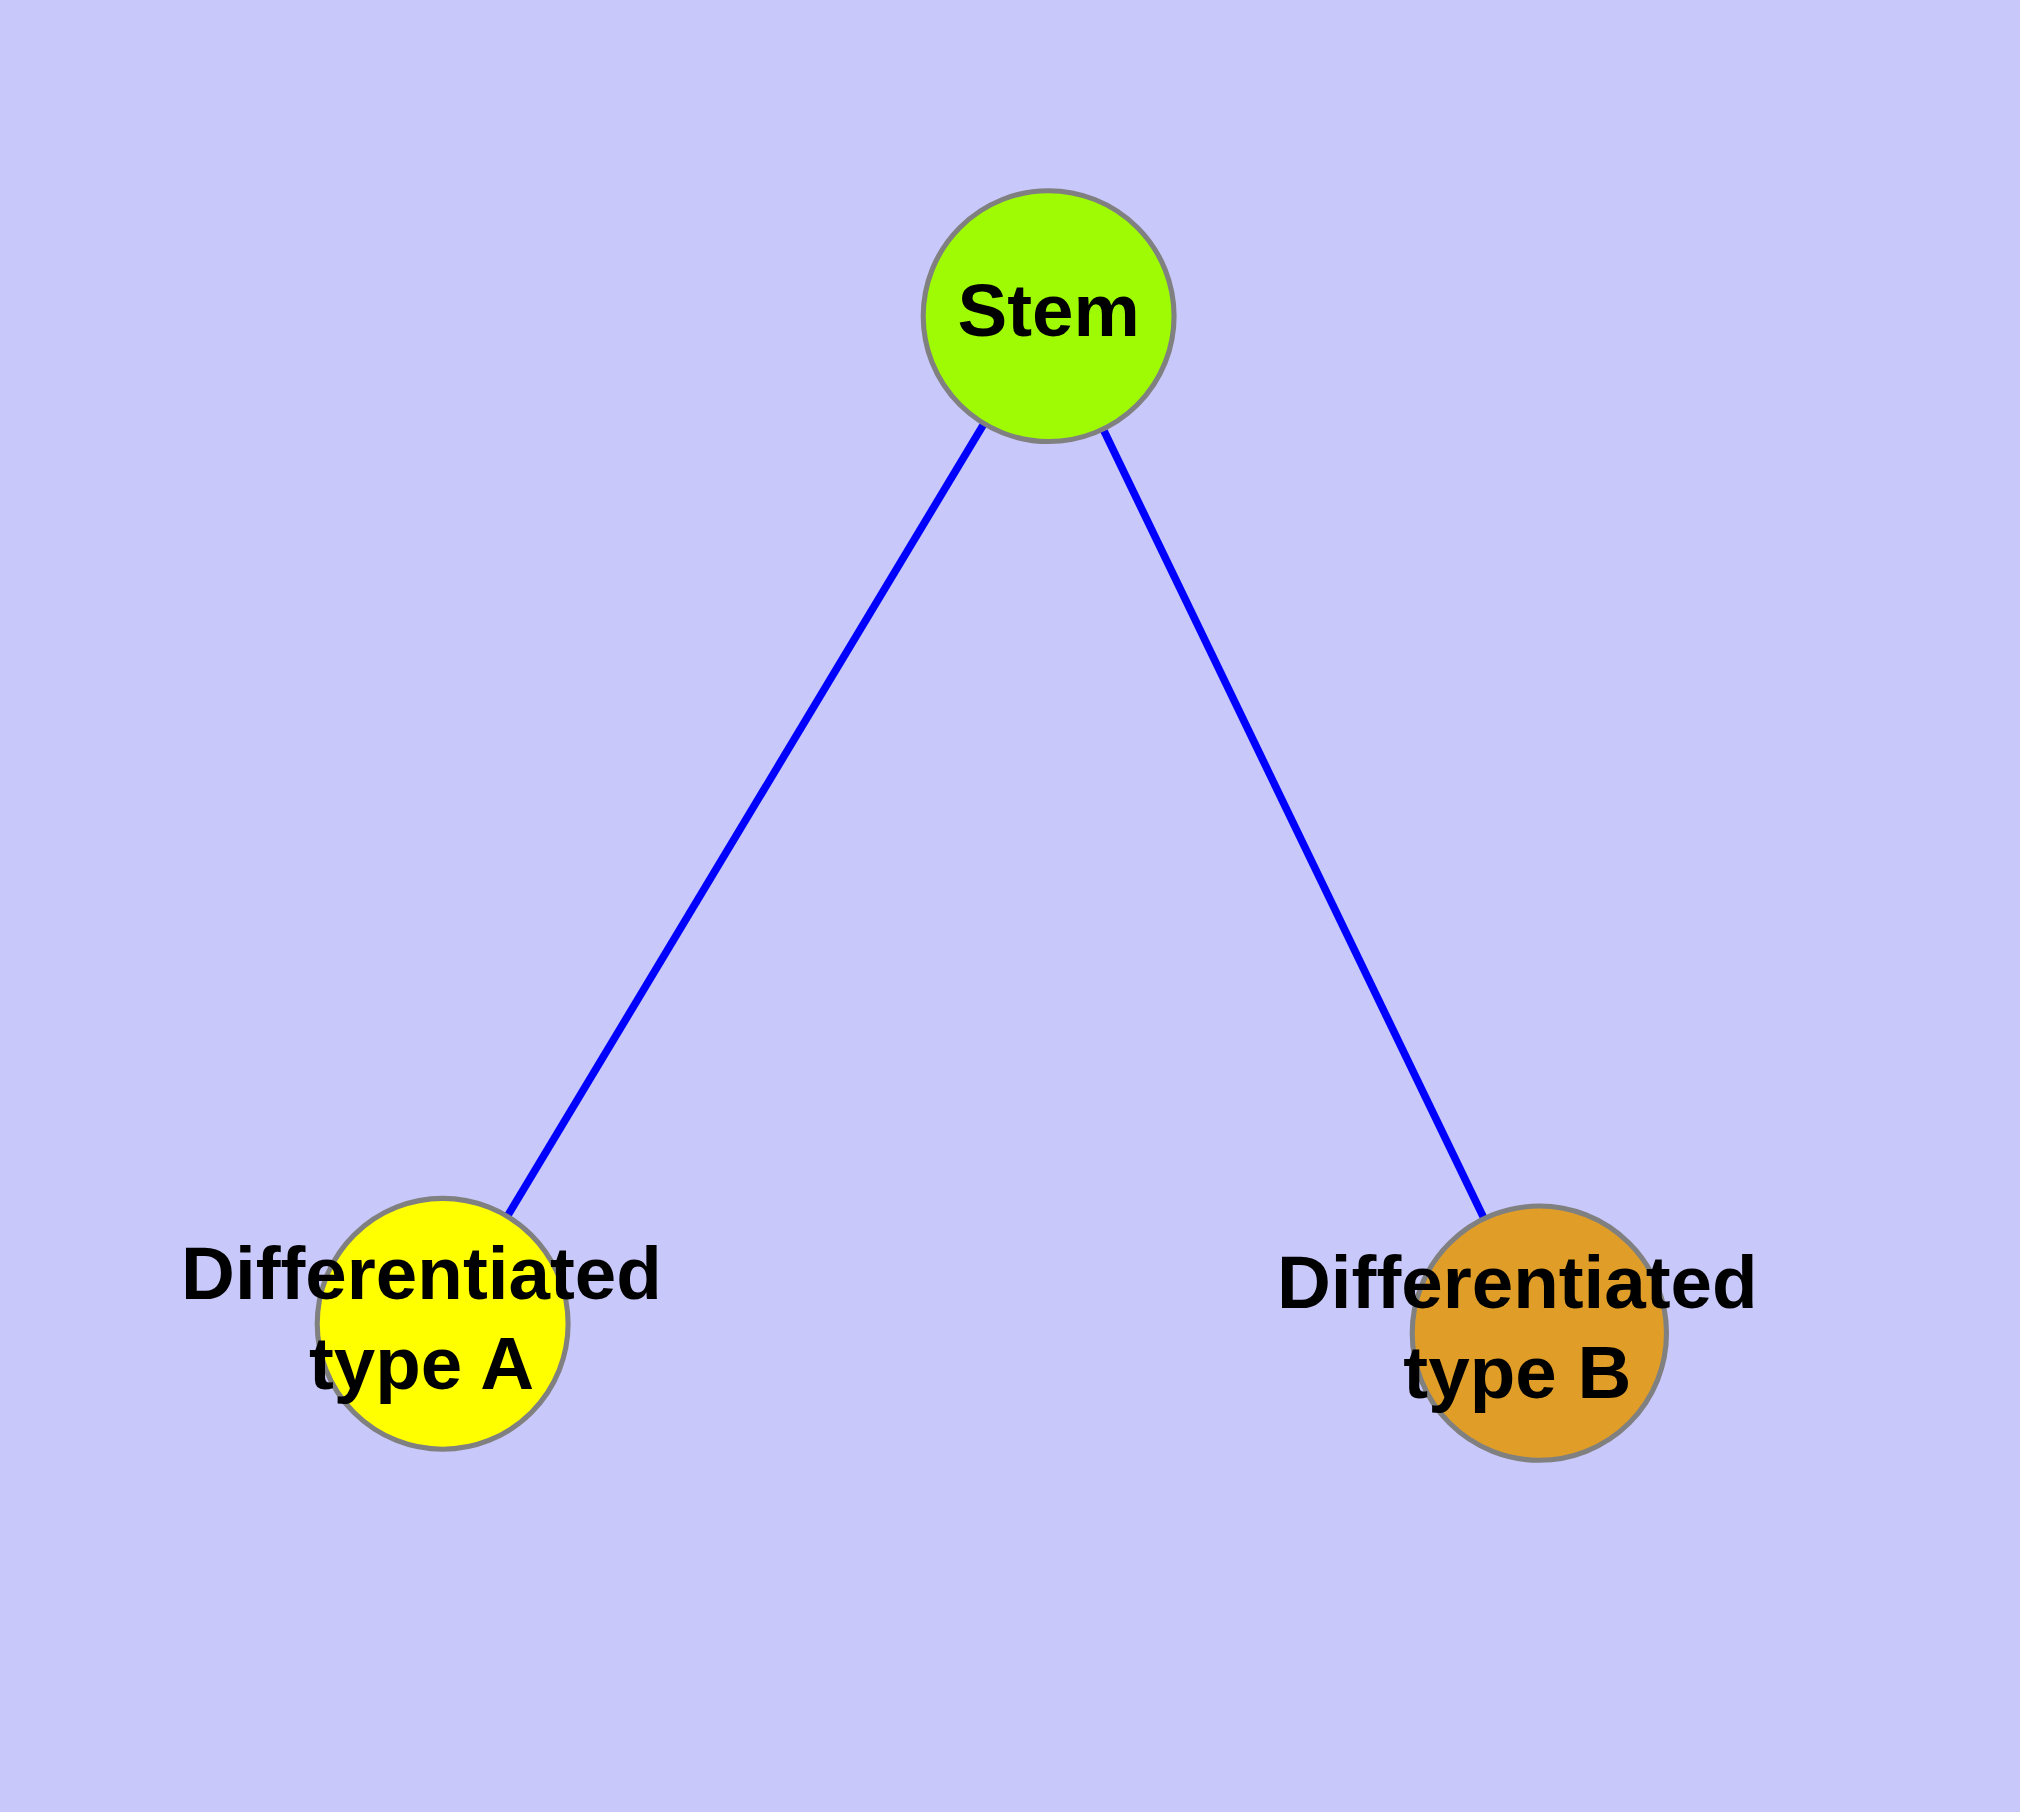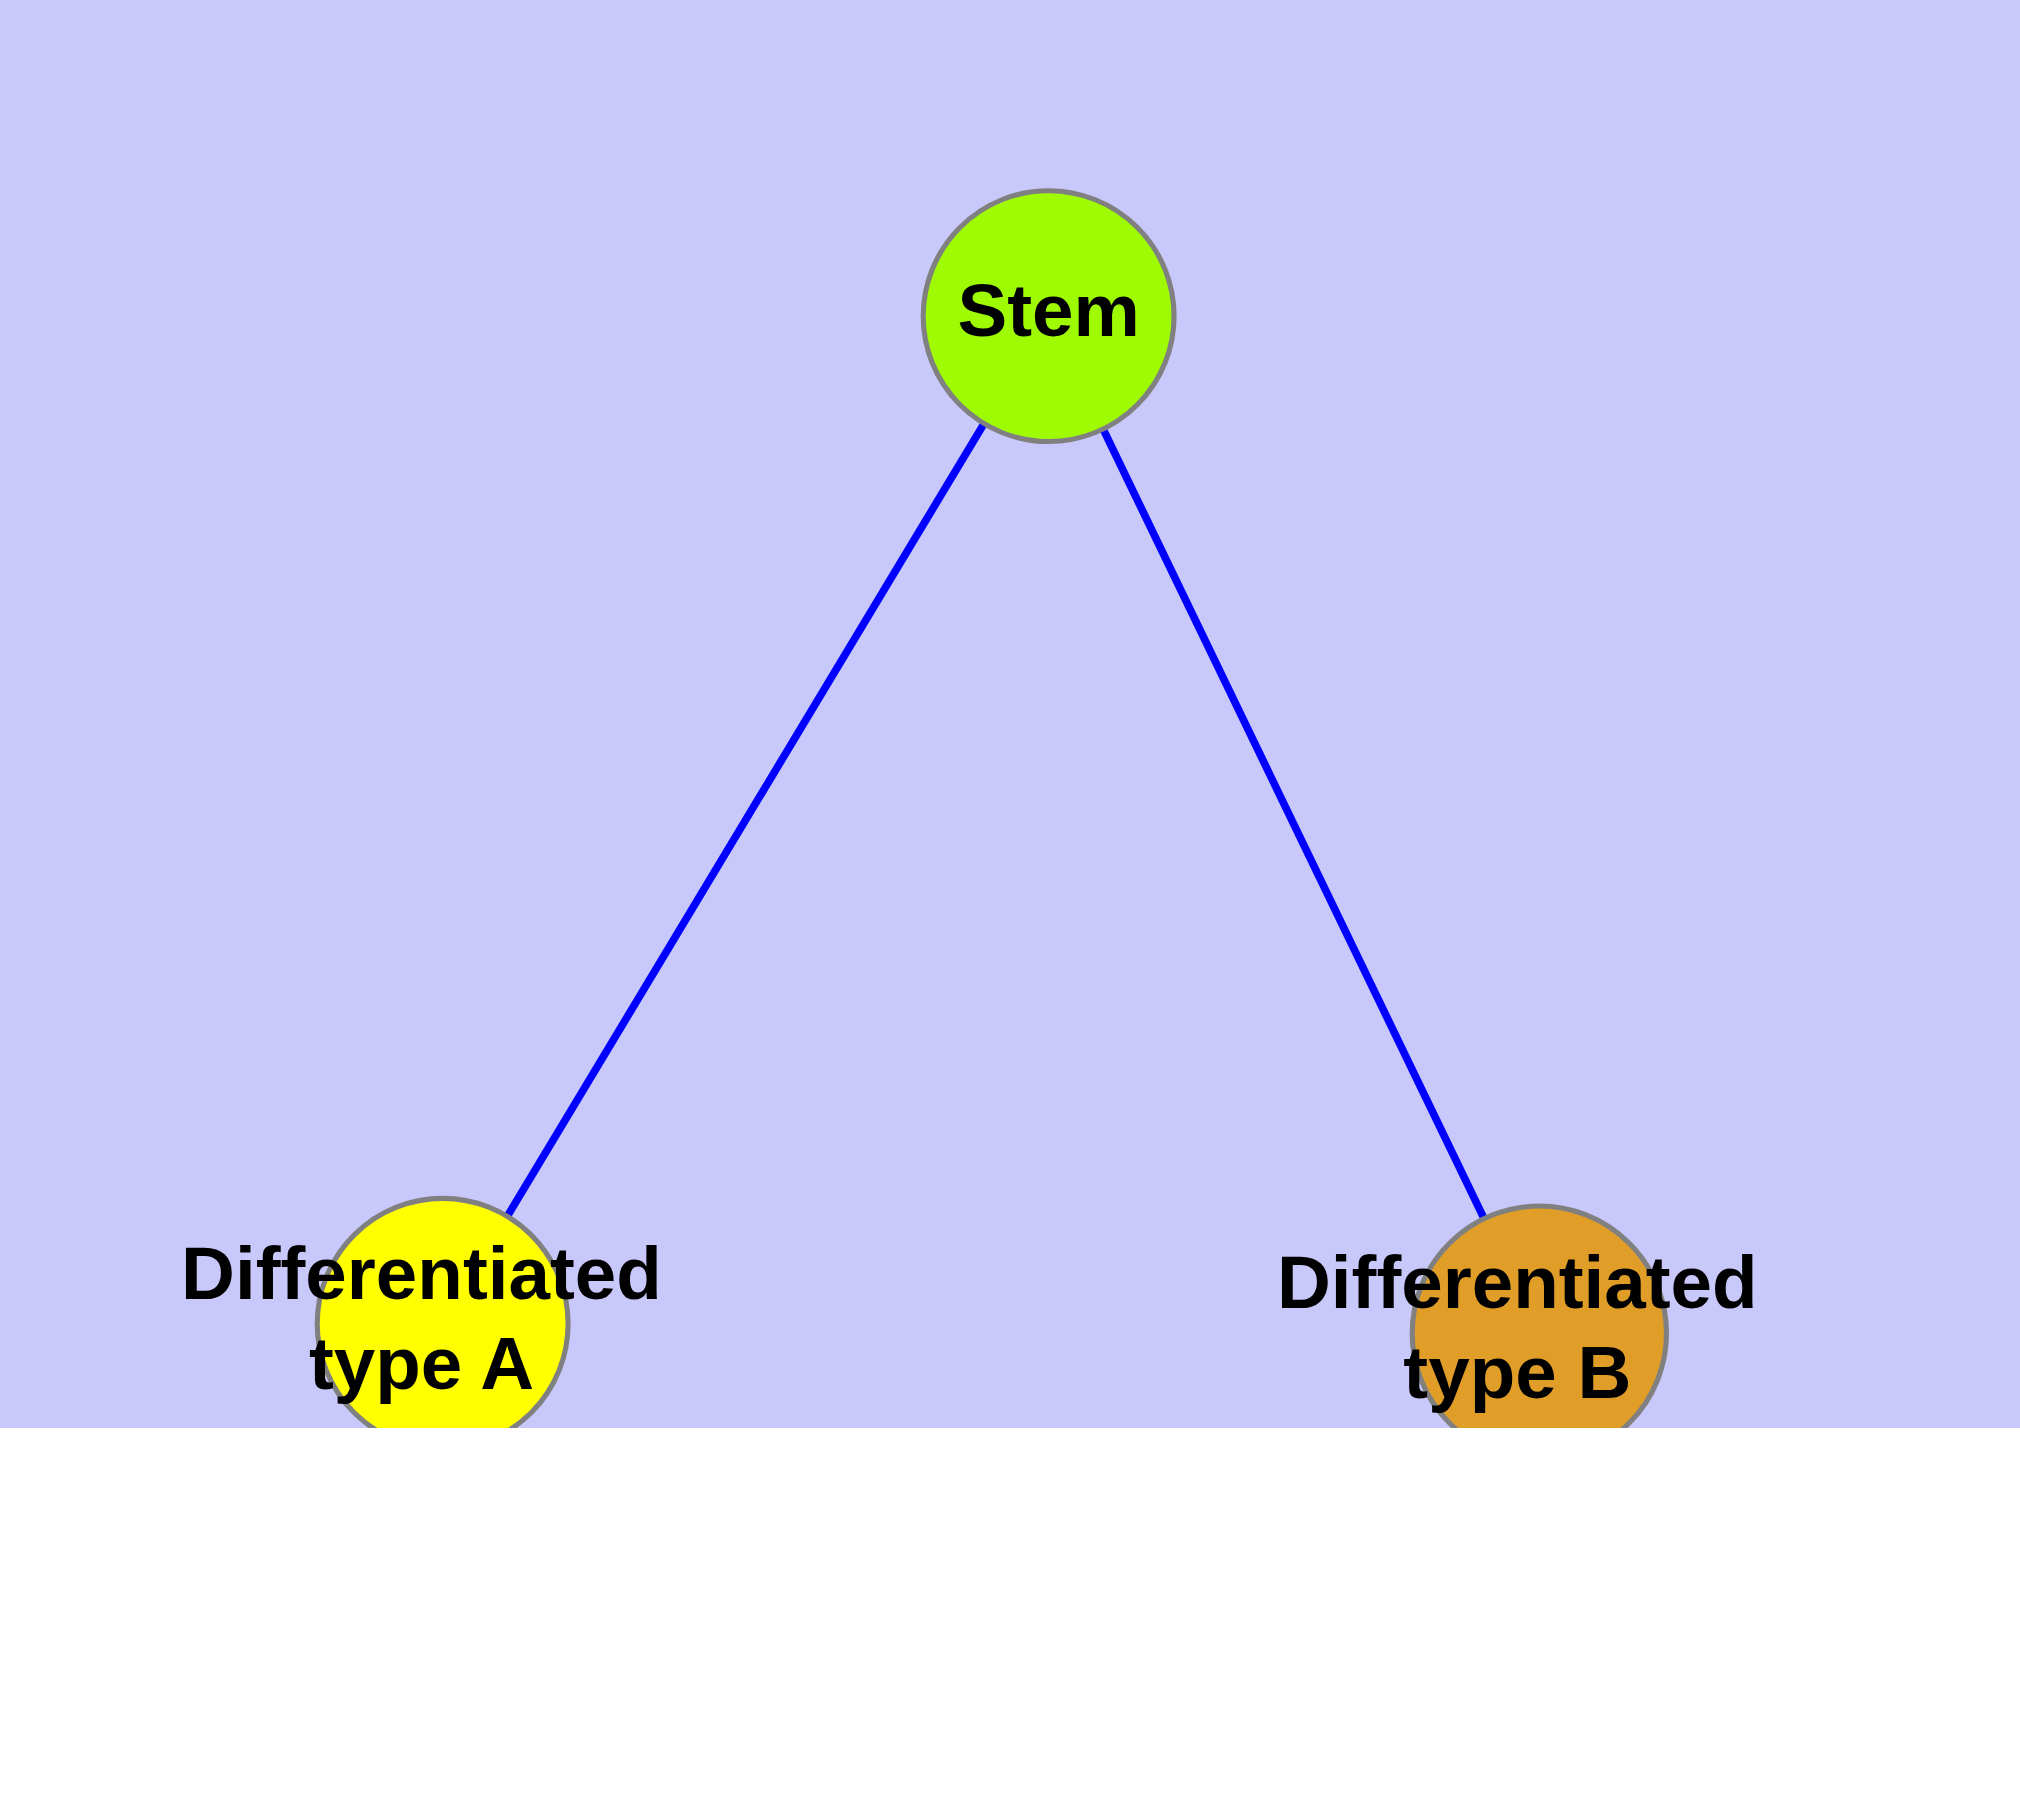"Stem" #canvas { height: 1428px -> 1812px }
